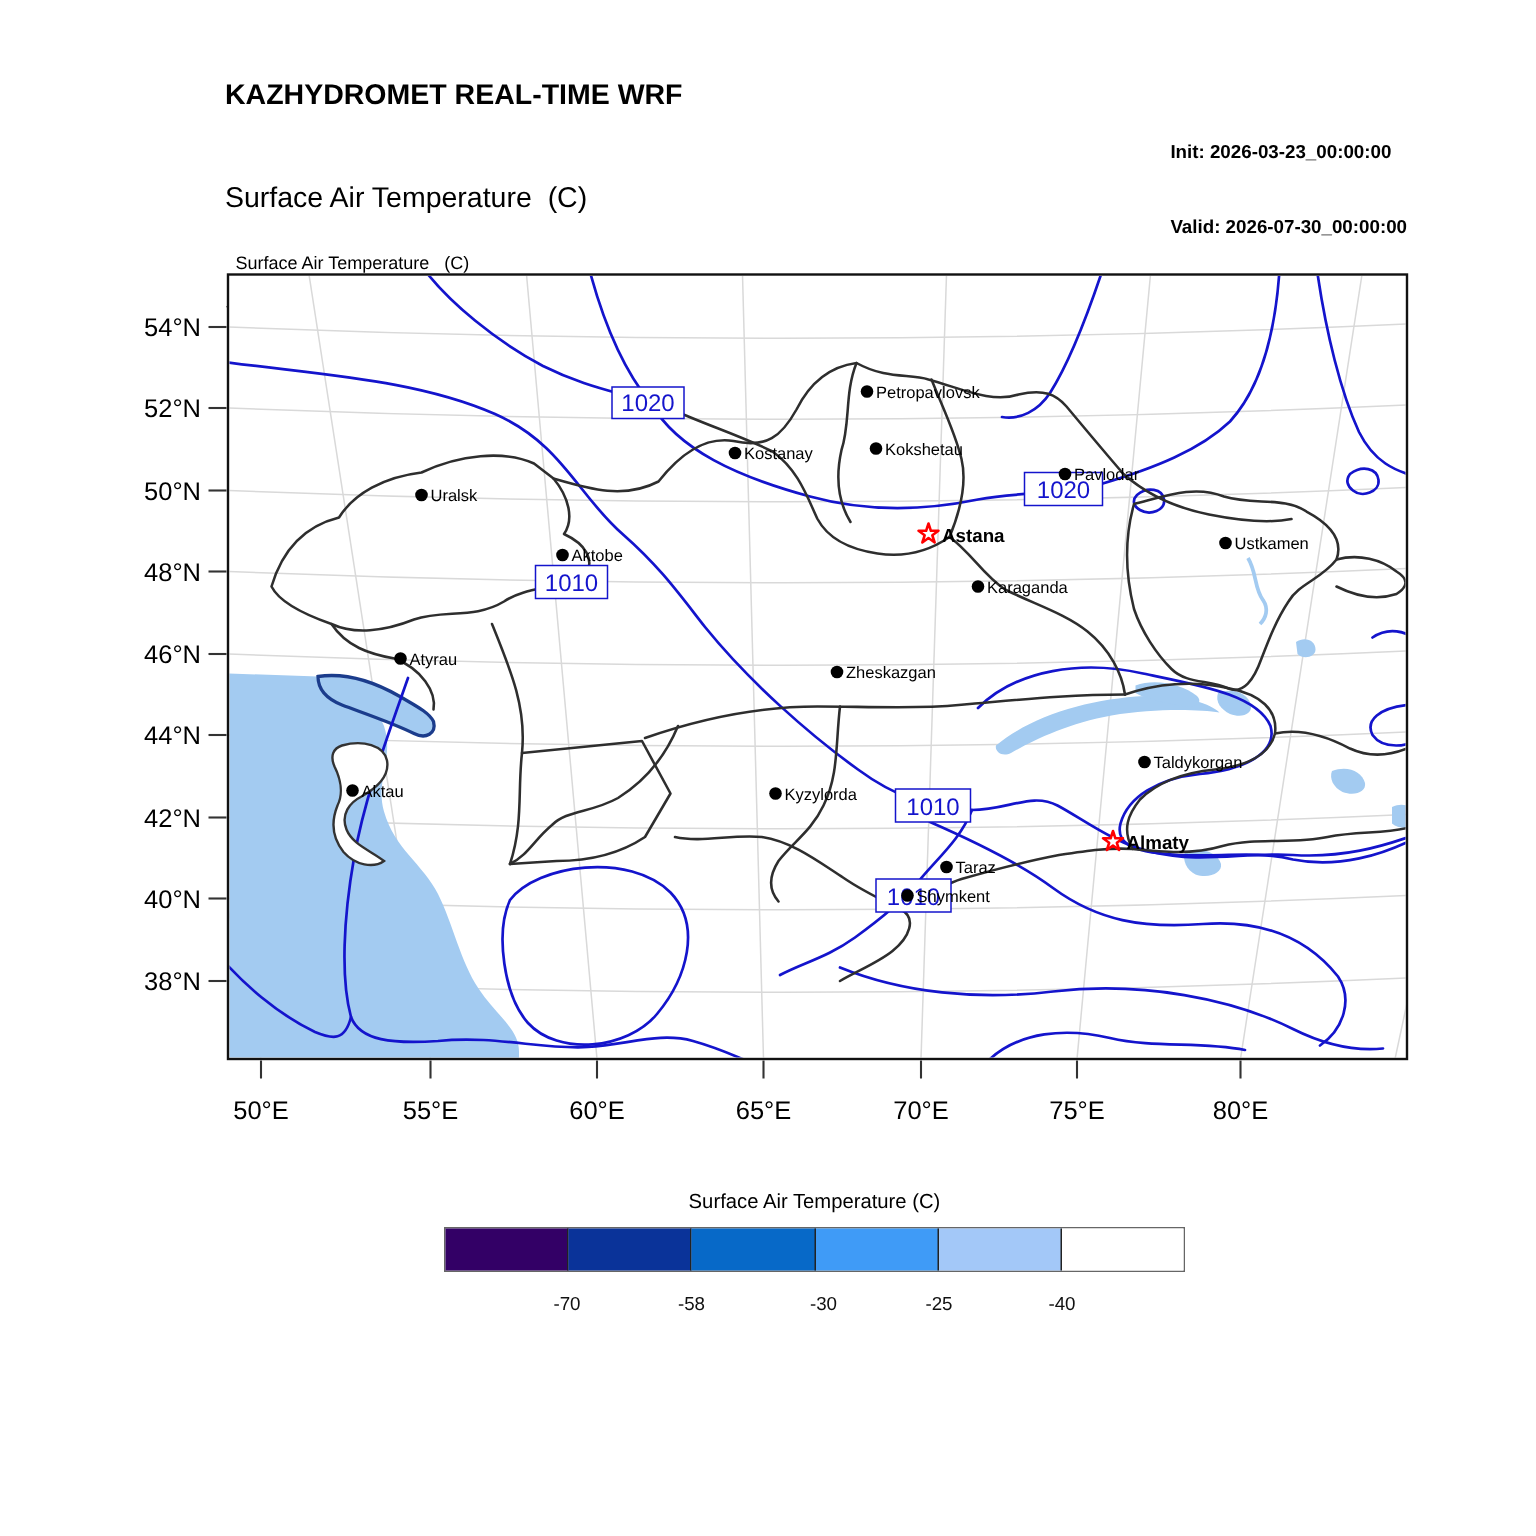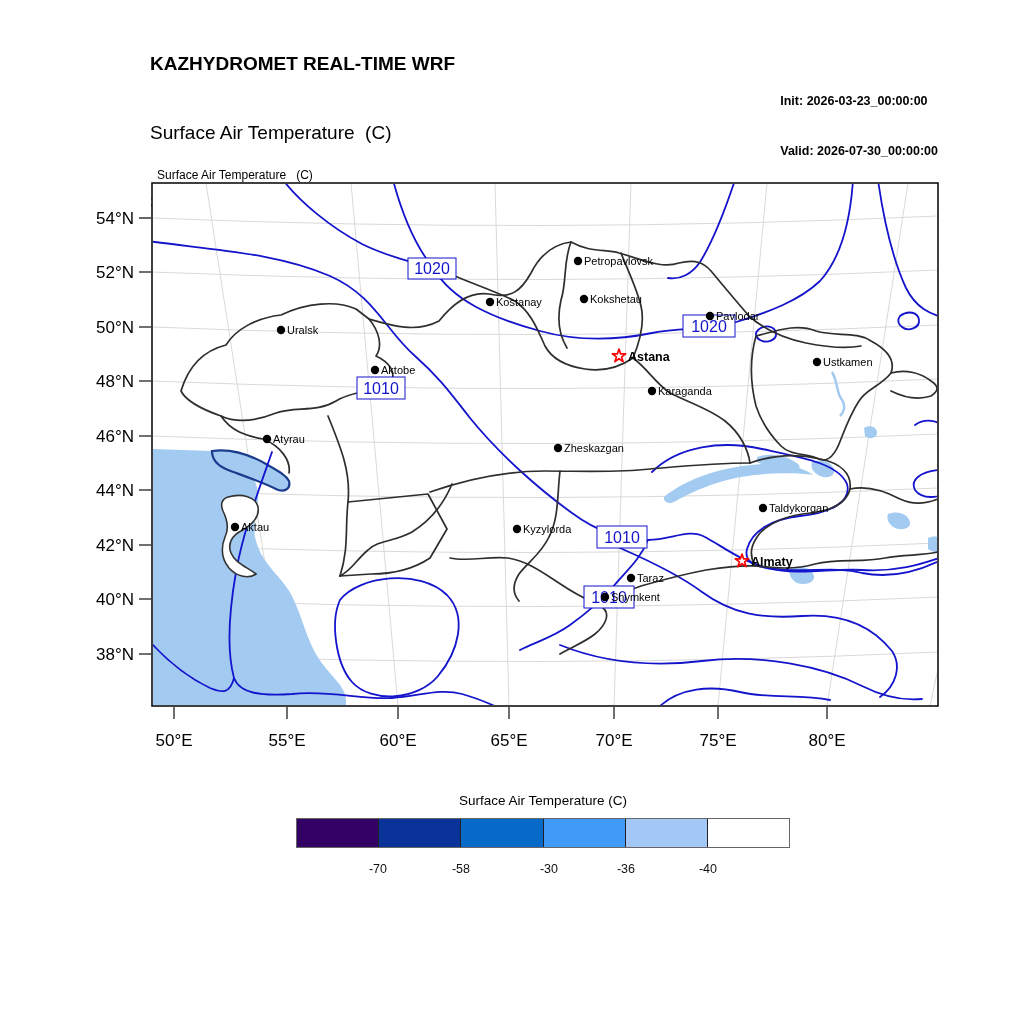"-36" div.cb-tick { text: -36 -> -25 }
